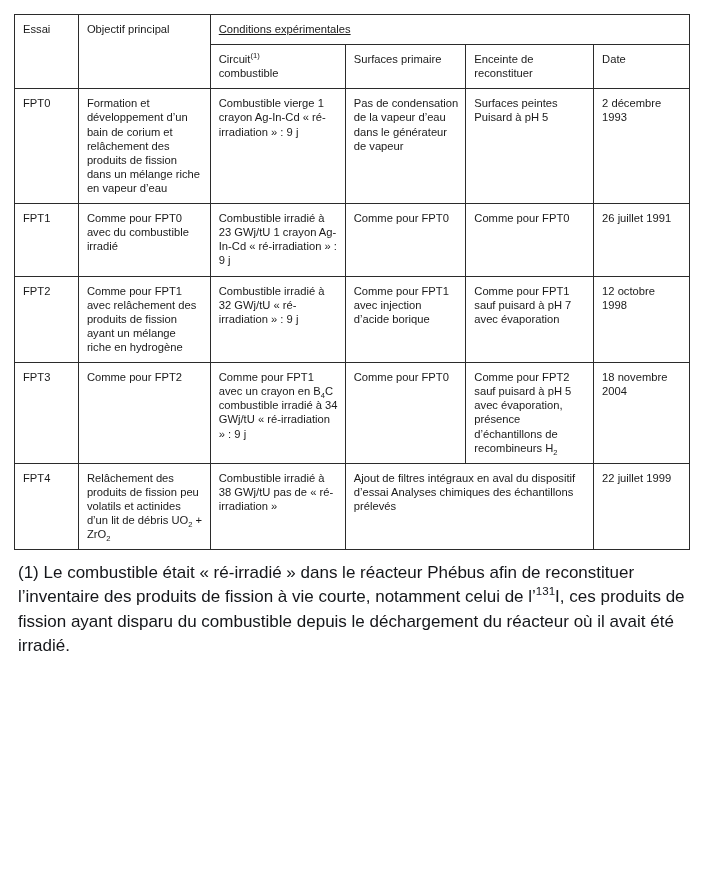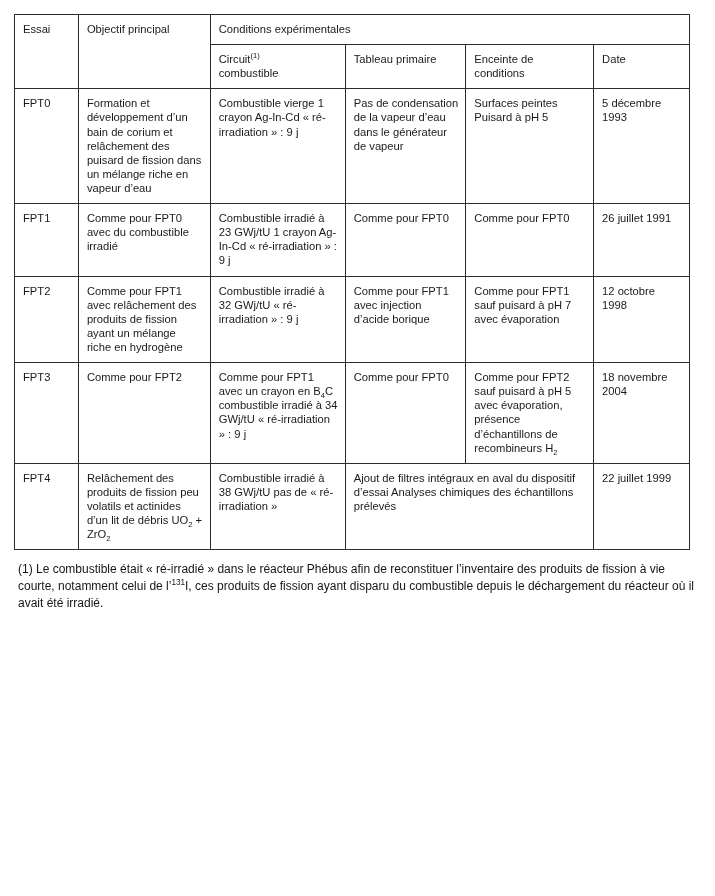"Conditions expérimentales" th.hd-span { text-decoration: none -> underline }
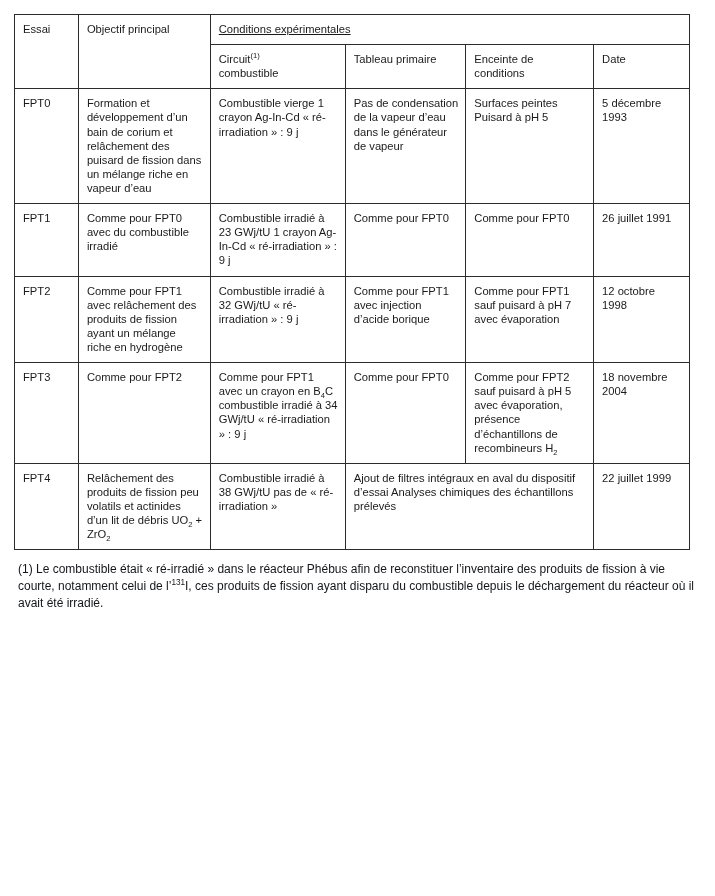"Tableau primaire" th.hd-center { text: Tableau -> Surfaces }
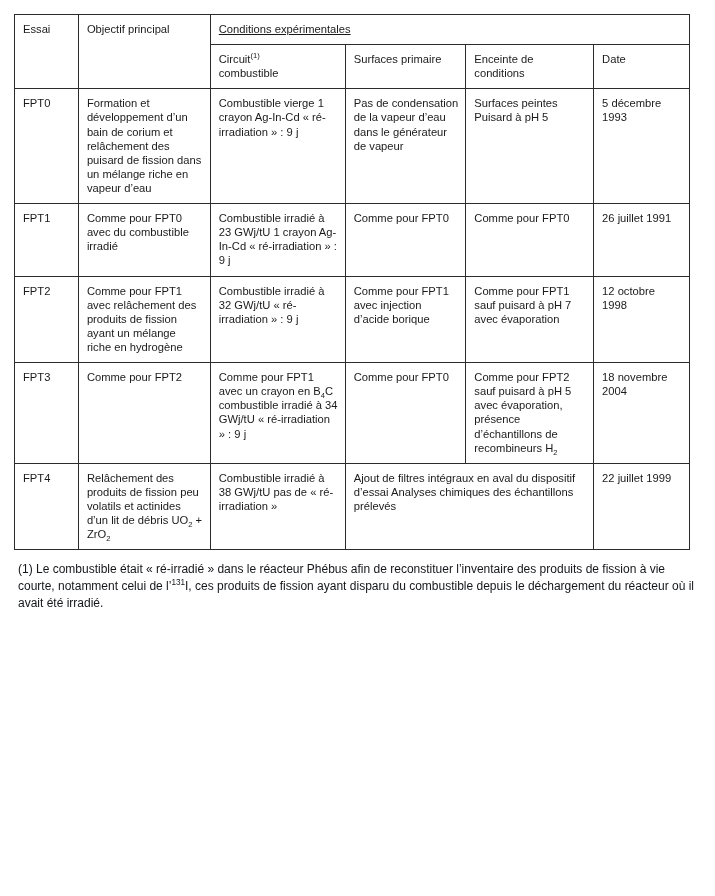"conditions" span { text: conditions -> reconstituer }
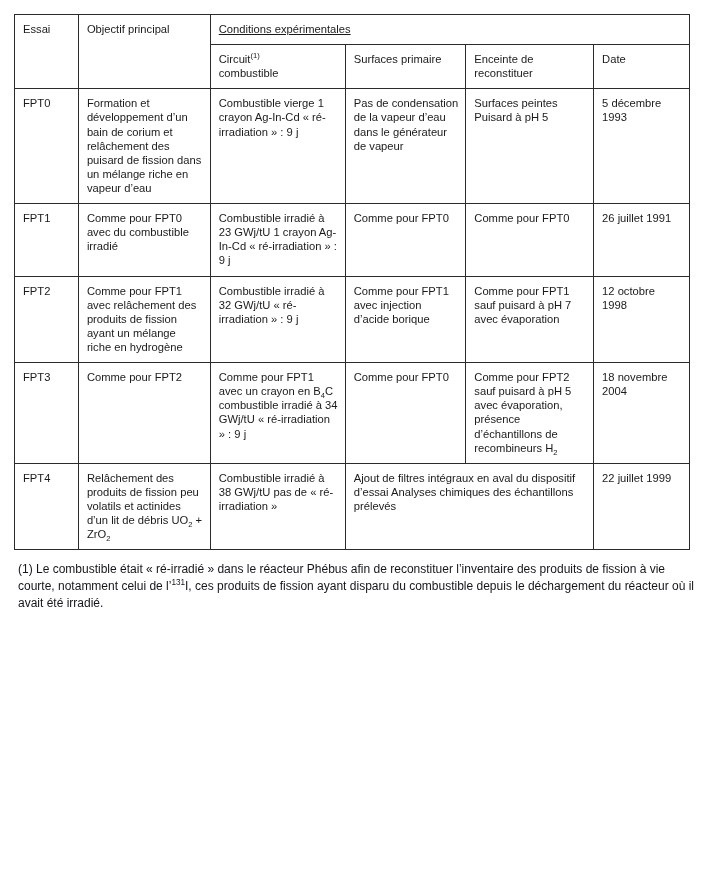"Formation et développement d’un bain" td { text: puisard -> produits }
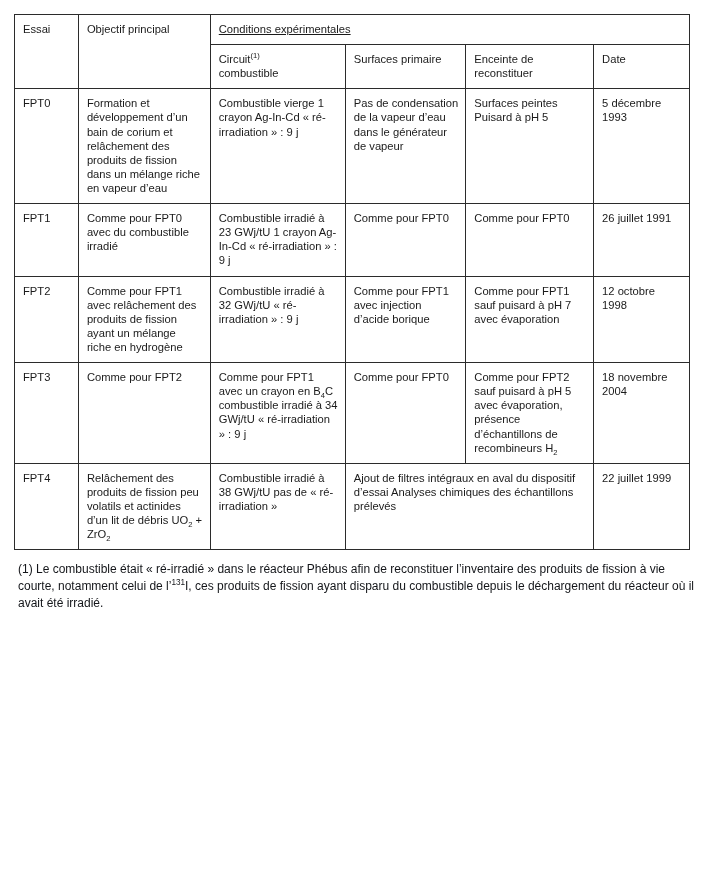"5 décembre 1993" td { text: 5 -> 2 }
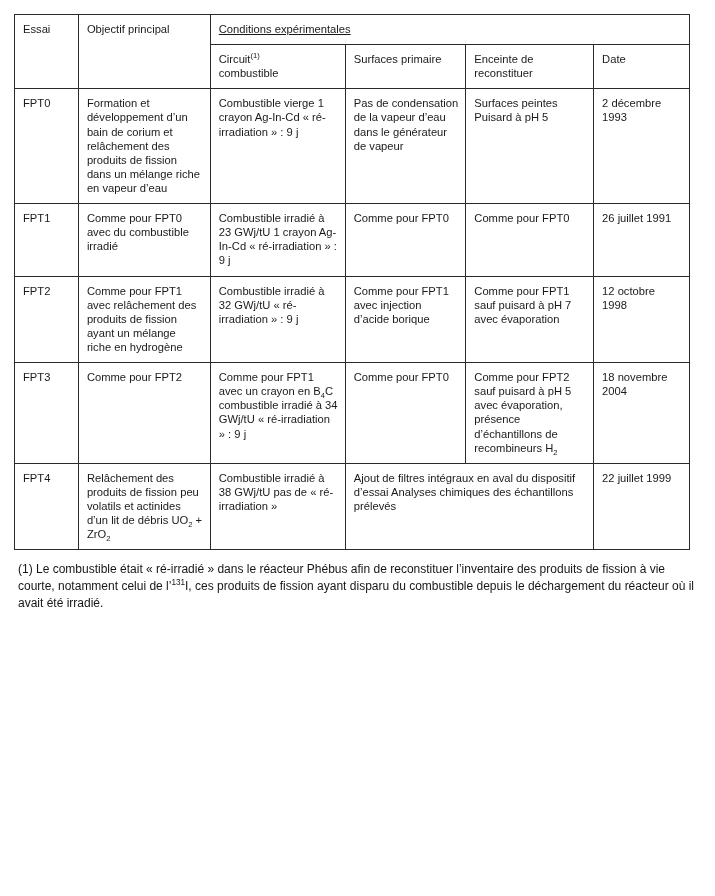"(1) Le combustible était «" .footnote { font-size: 12px -> 17px }
